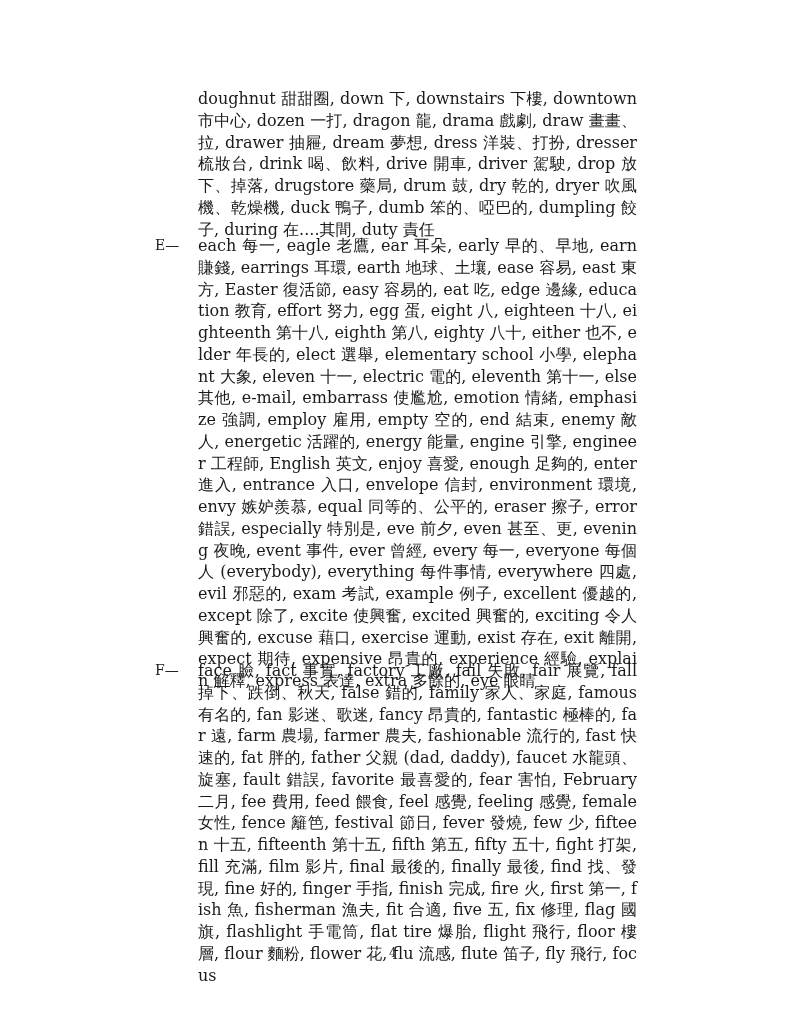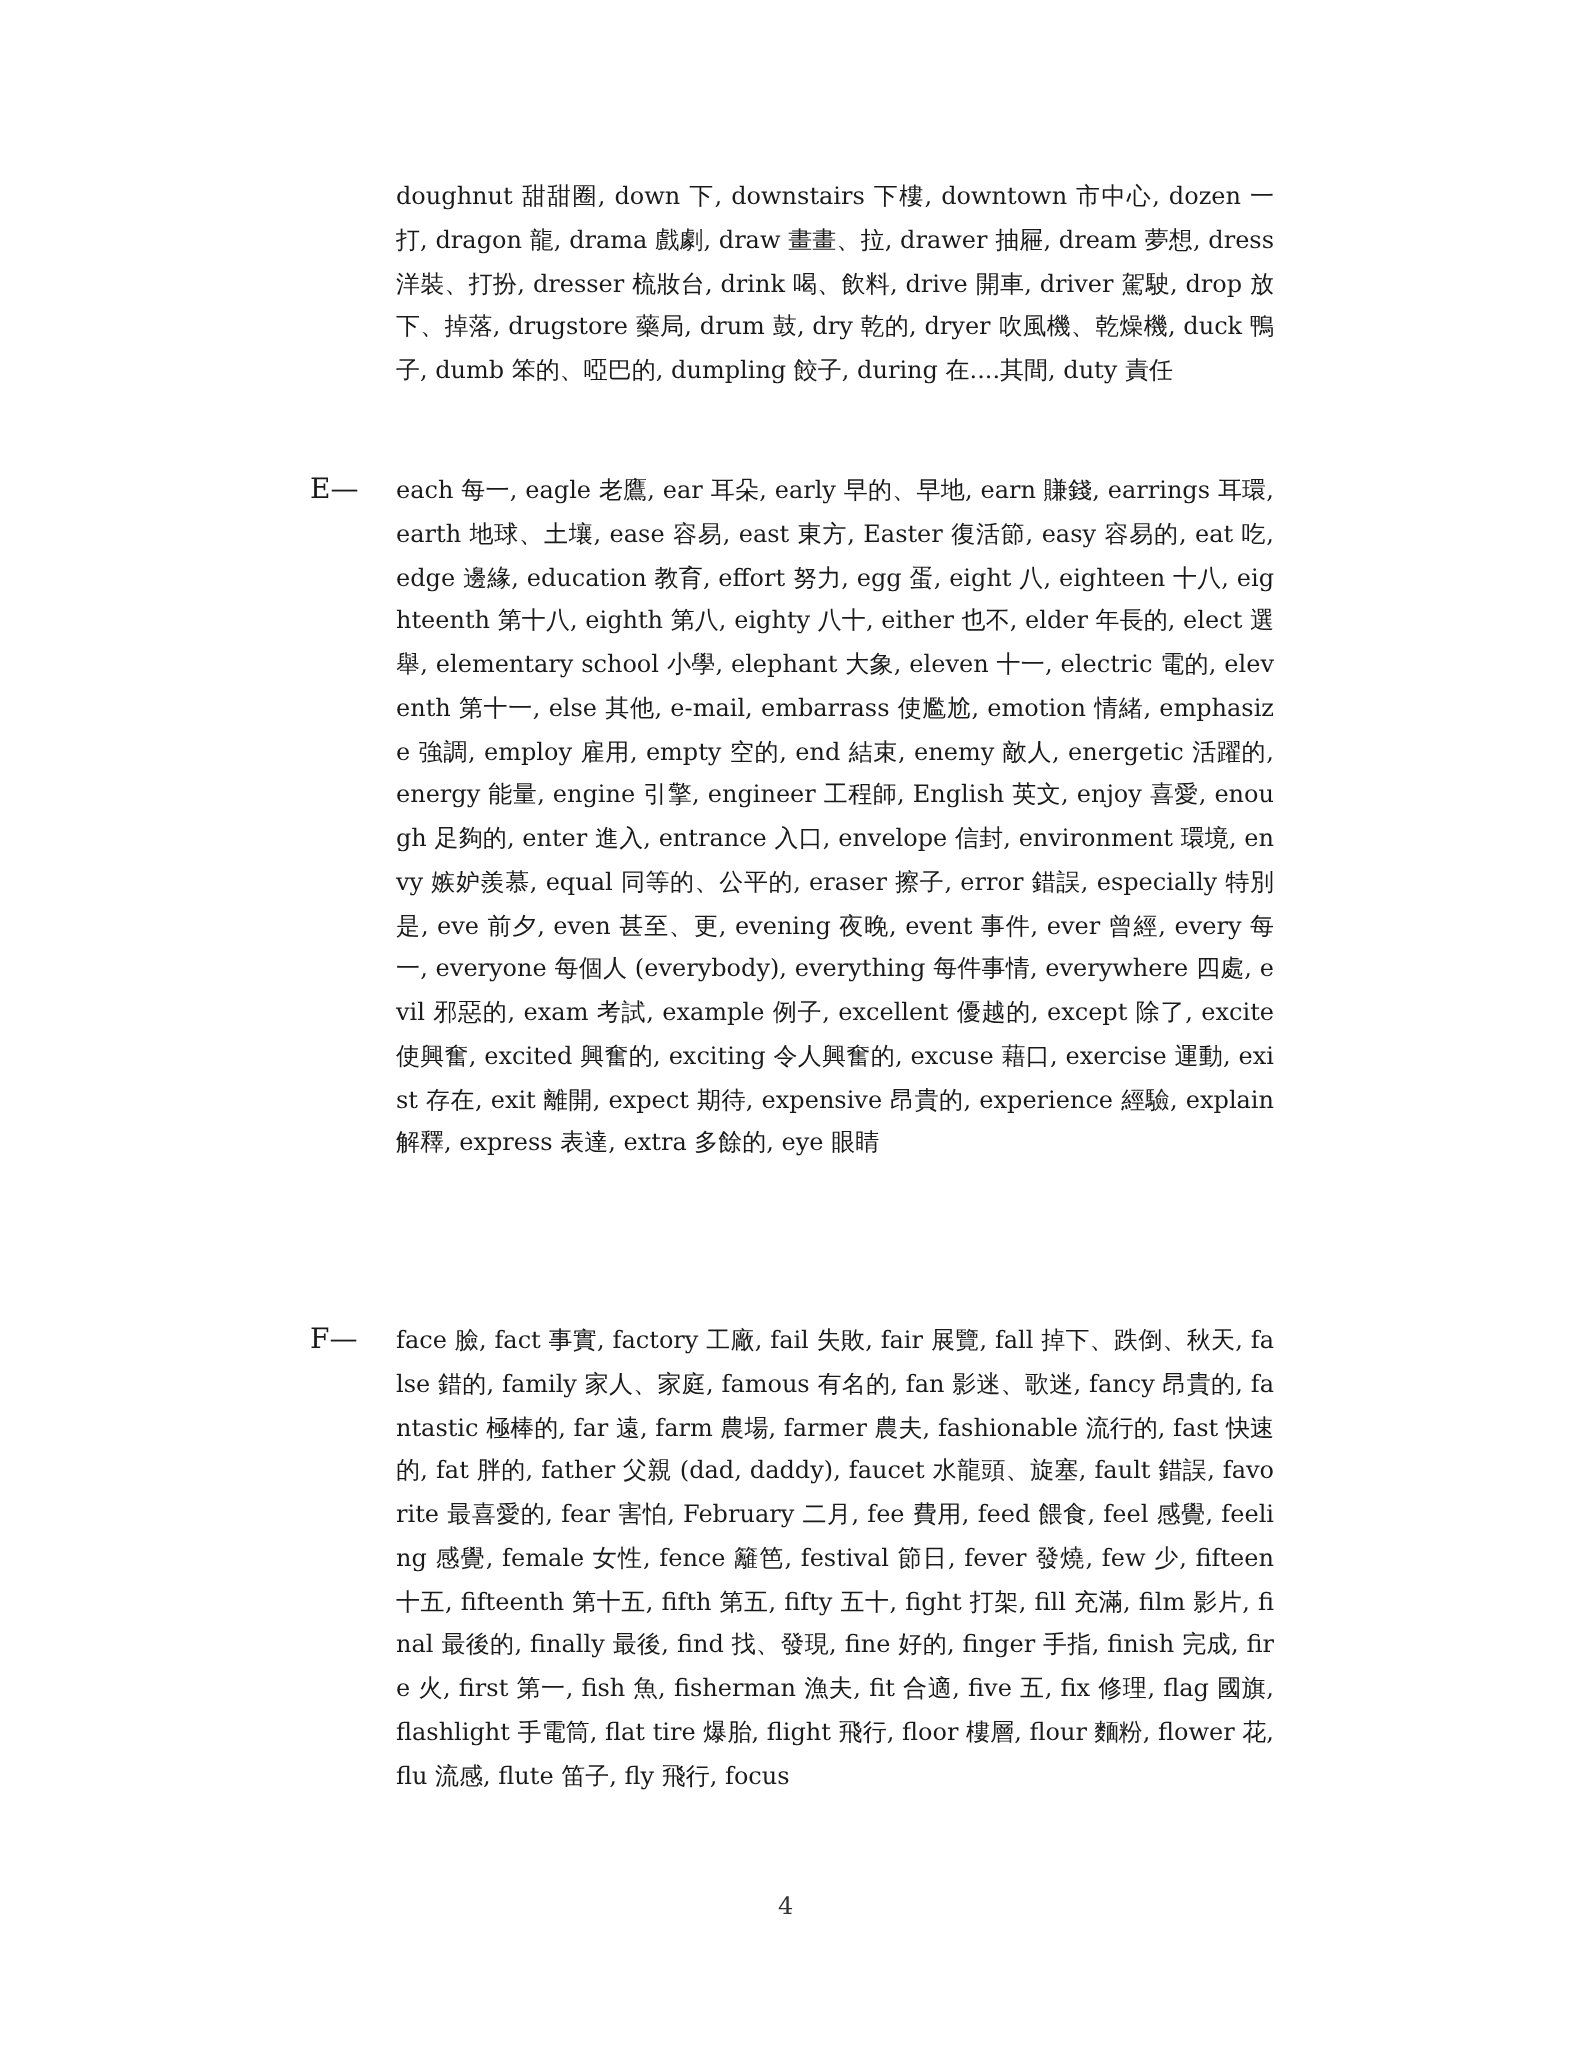"doughnut 甜甜圈, down 下, downstairs" .section .body { font-size: 12px -> 16px }
